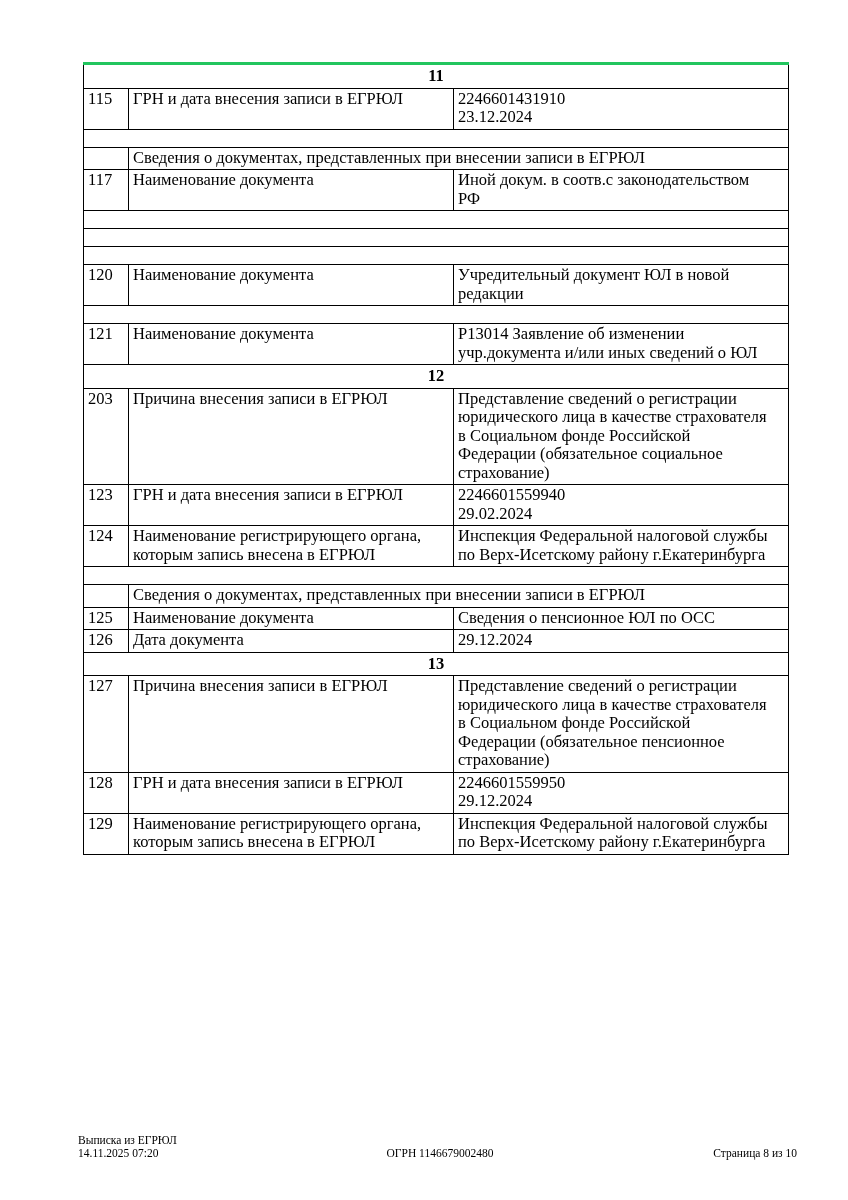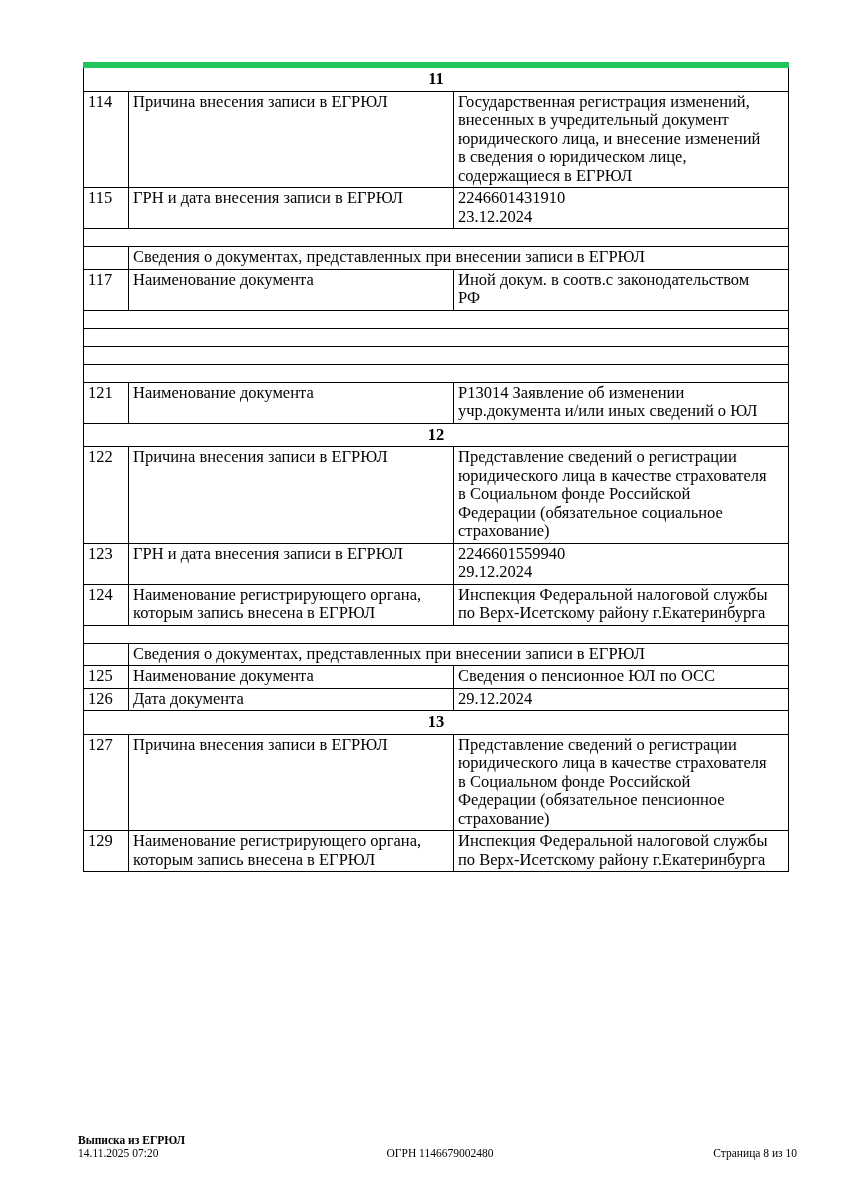"11" .doc-table { border-top: 6px solid #22c55e -> 3px solid #22c55e }
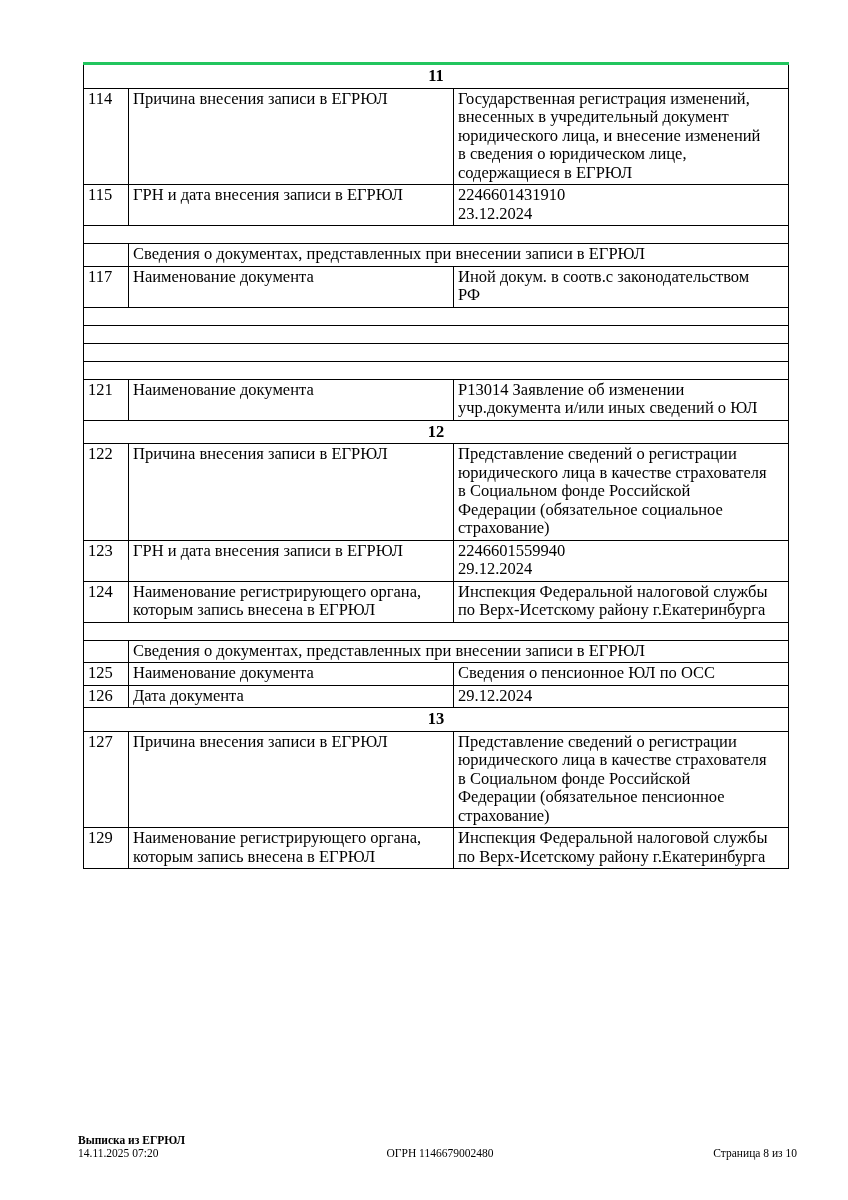"114" tr { html: <tr> <td>114</td> <td>Причина внесения записи в ЕГРЮЛ</td> <td>Государственная регистрация изменений, внесенных в учредительный документ юридического лица, и внесение изменений в сведения о юридическом лице, содержащиеся в ЕГРЮЛ</td> </tr> -> none }
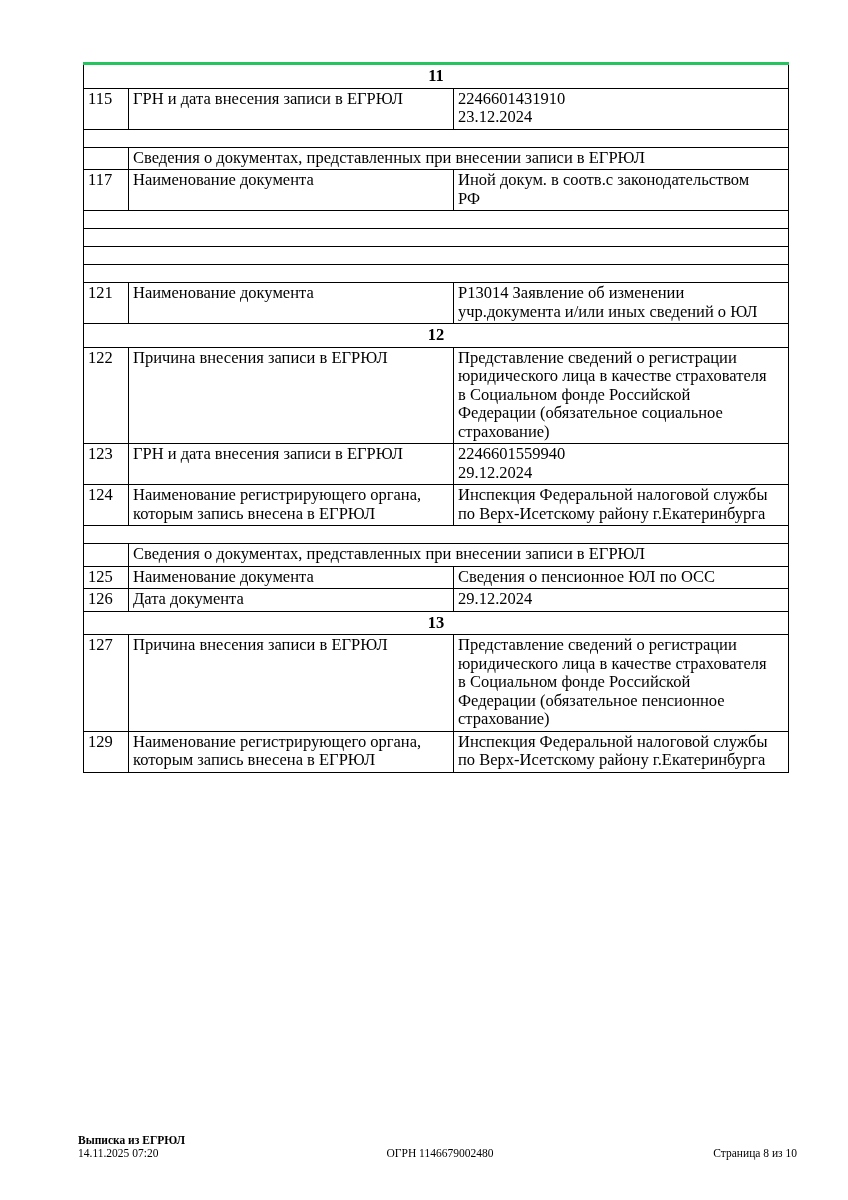"120" tr { html: none -> <tr> <td>120</td> <td>Наименование документа</td> <td>Учредительный документ ЮЛ в новой редакции</td> </tr> }
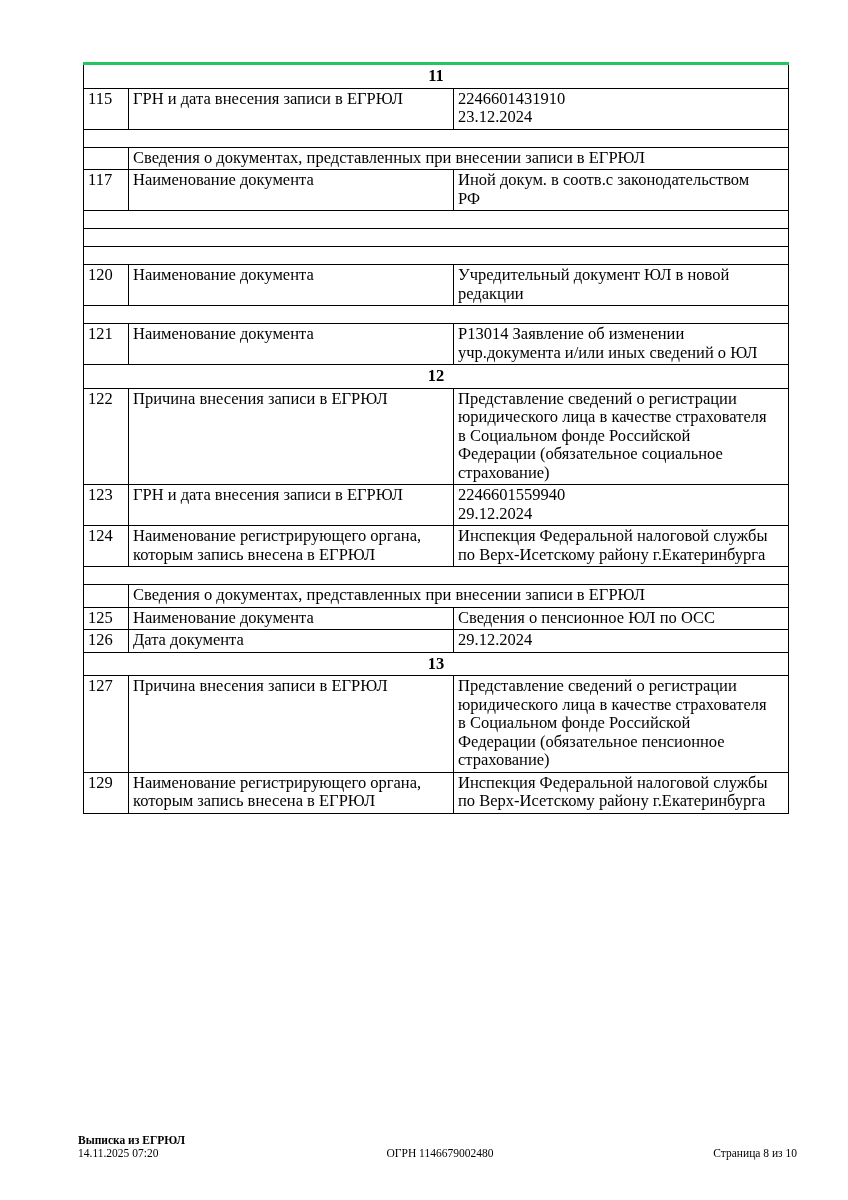"122" td.num { text: 122 -> 203 }
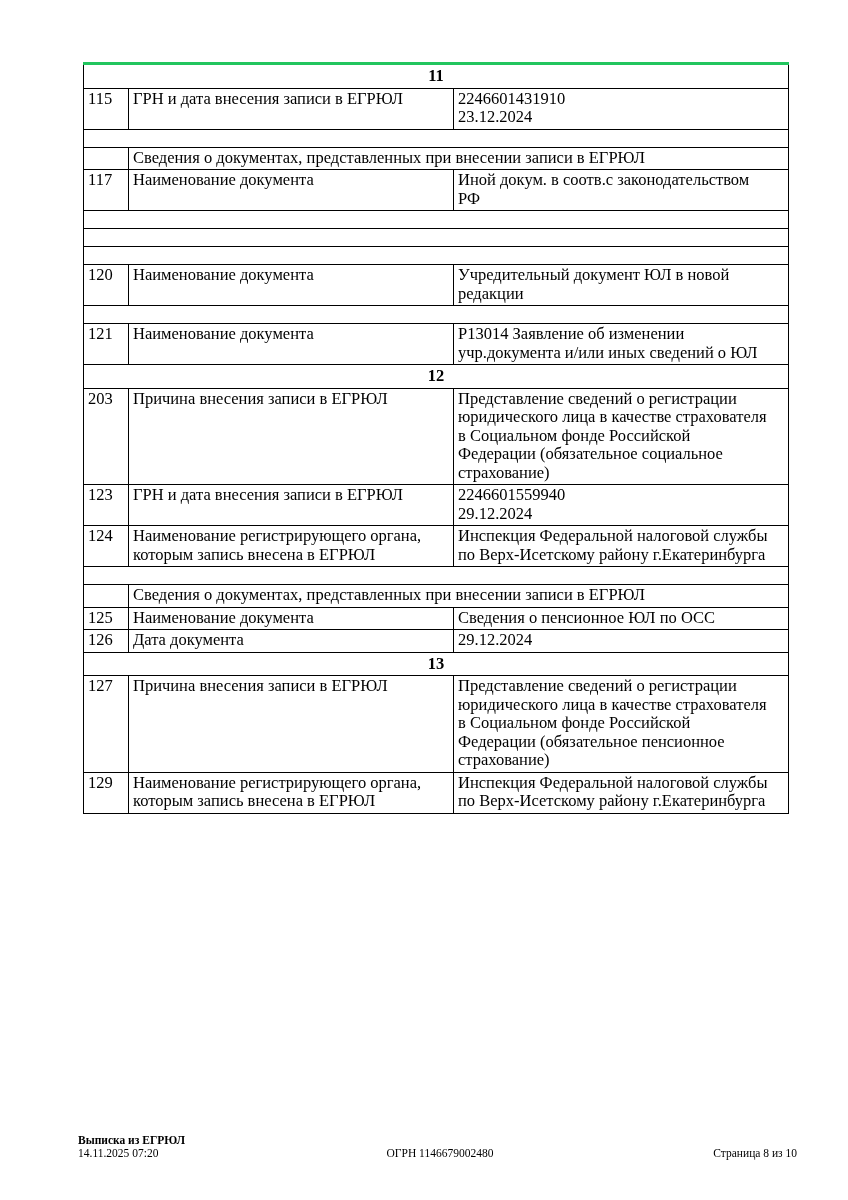"2246601559940" td.val { text: 29.12.2024 -> 29.02.2024 }
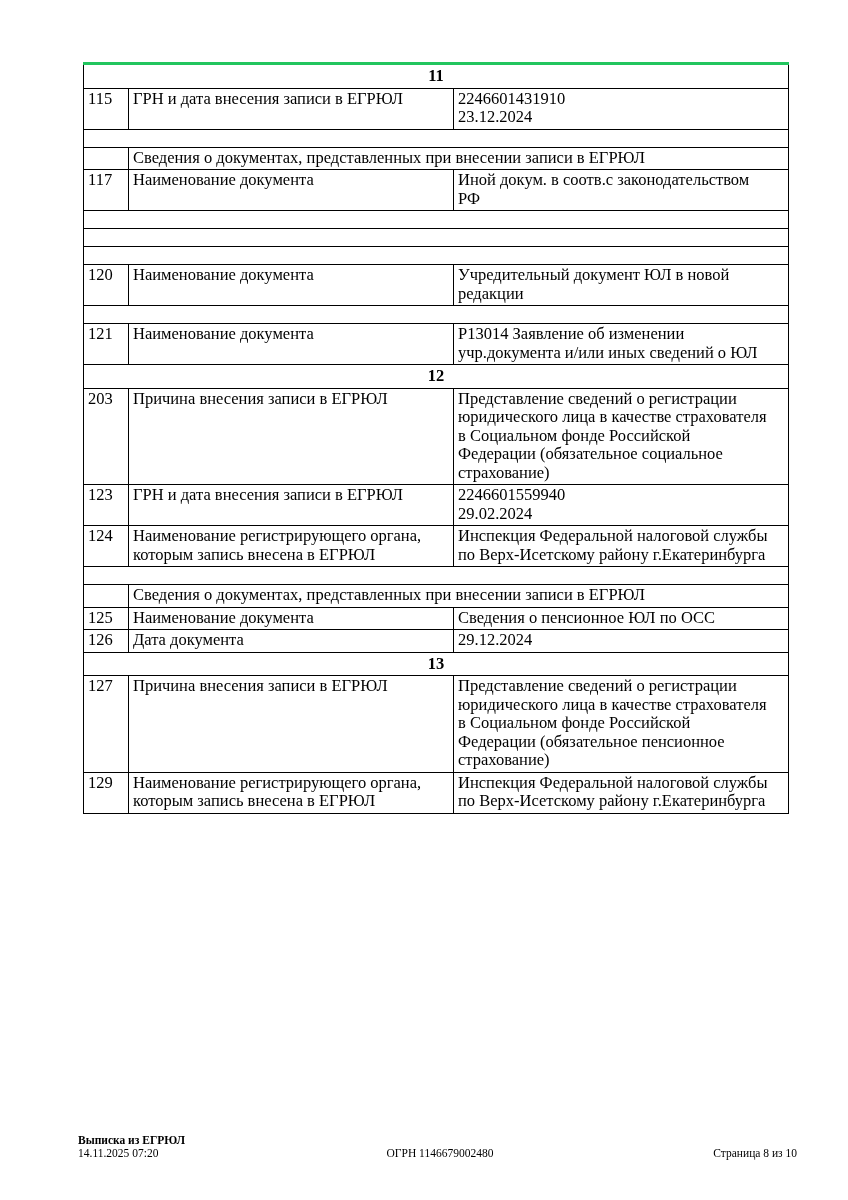"128" tr { html: none -> <tr> <td>128</td> <td>ГРН и дата внесения записи в ЕГРЮЛ</td> <td>2246601559950 29.12.2024</td> </tr> }
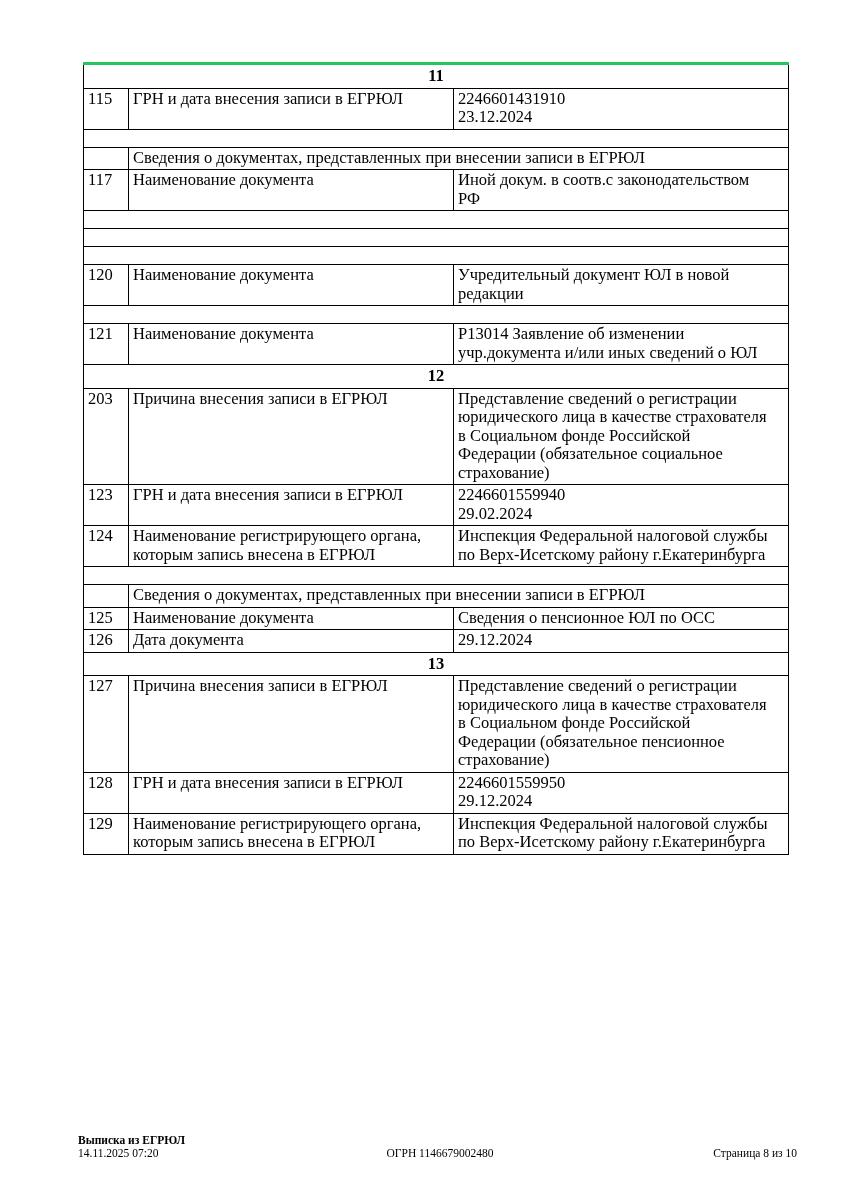"Выписка из ЕГРЮЛ" .f-title { font-weight: bold -> normal }
